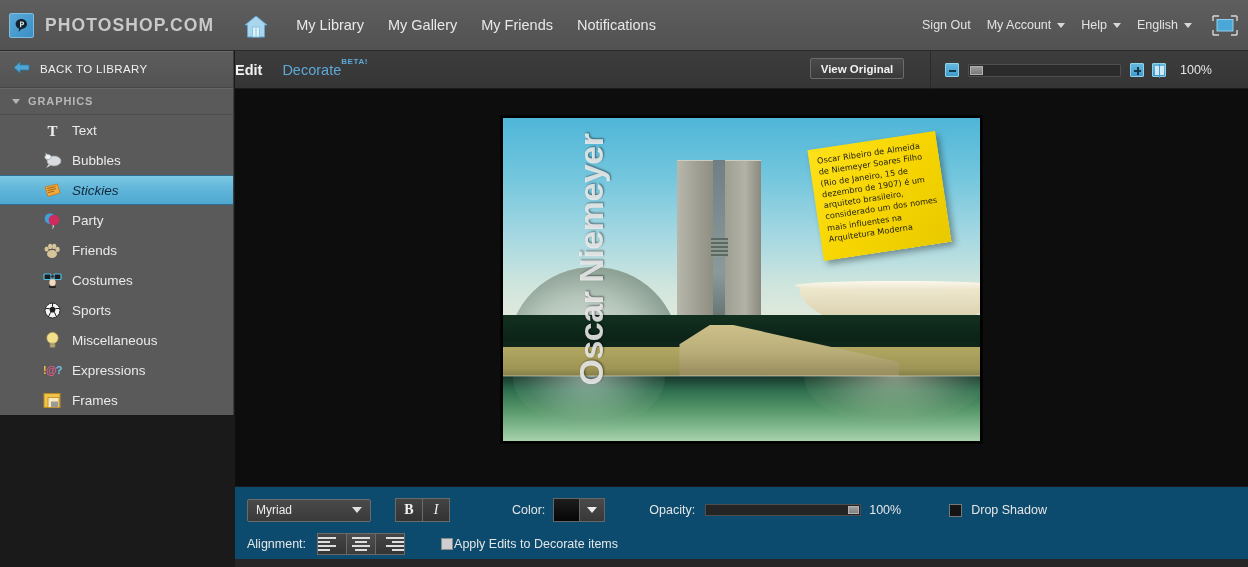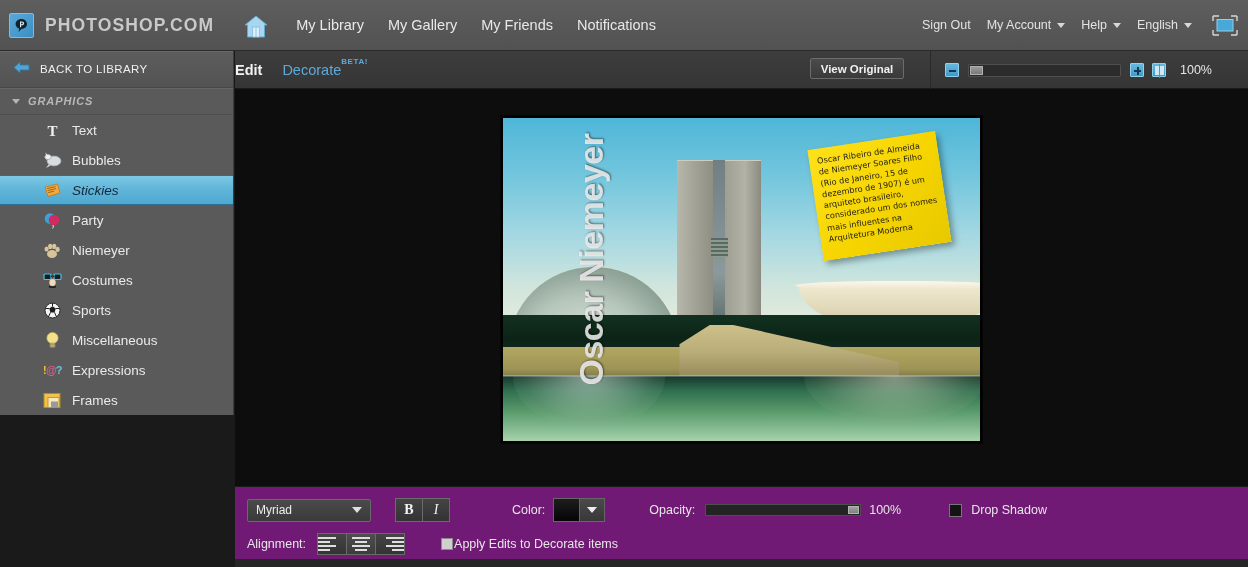"GRAPHICS" #graphics-header { font-style: italic -> none }
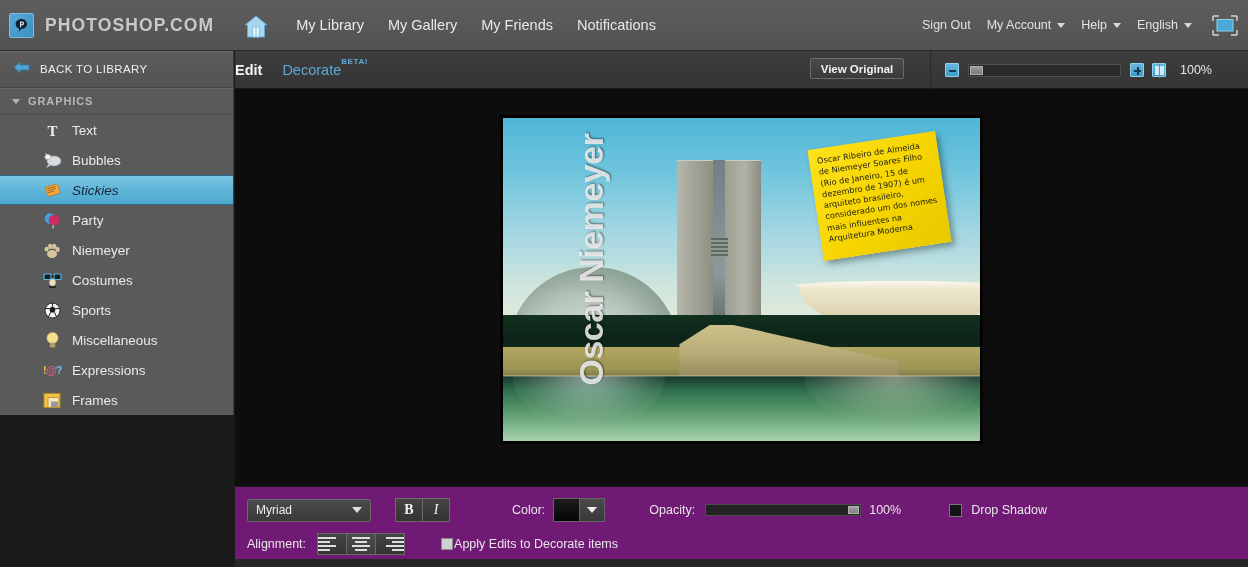"Niemeyer" span.cat-label { text: Niemeyer -> Friends }
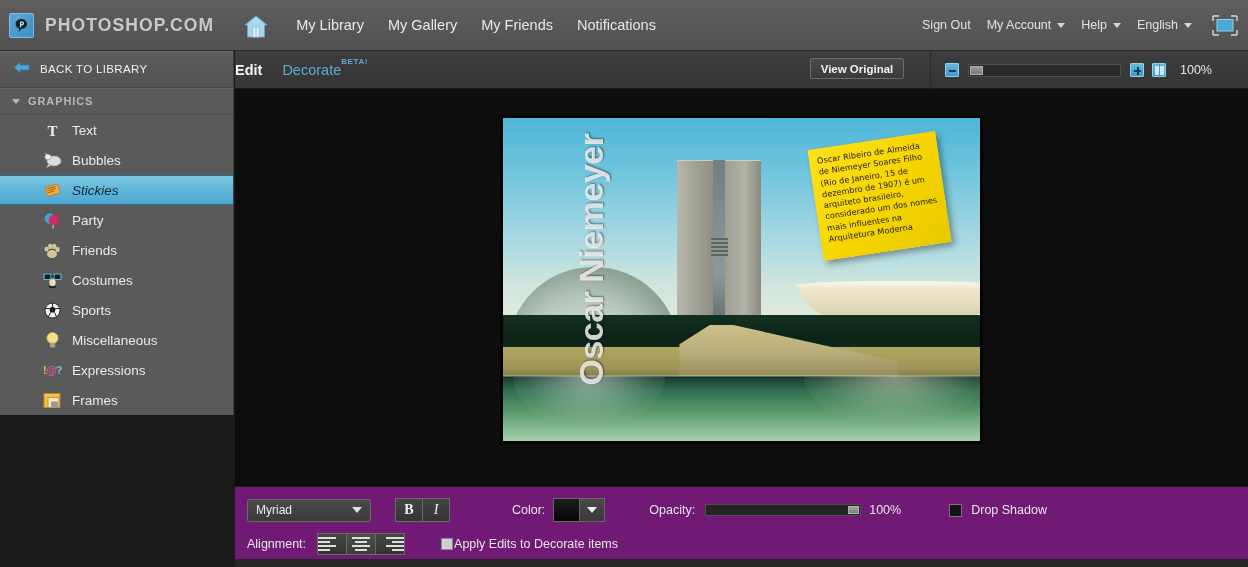"Myriad" #bottombar { background: #701a75 -> #0c4a6e }
